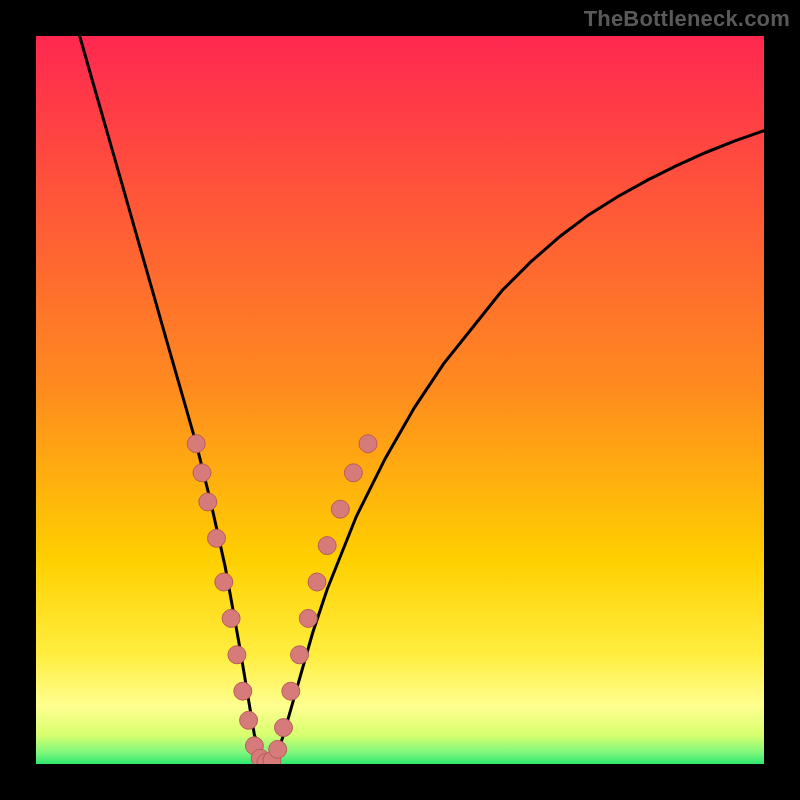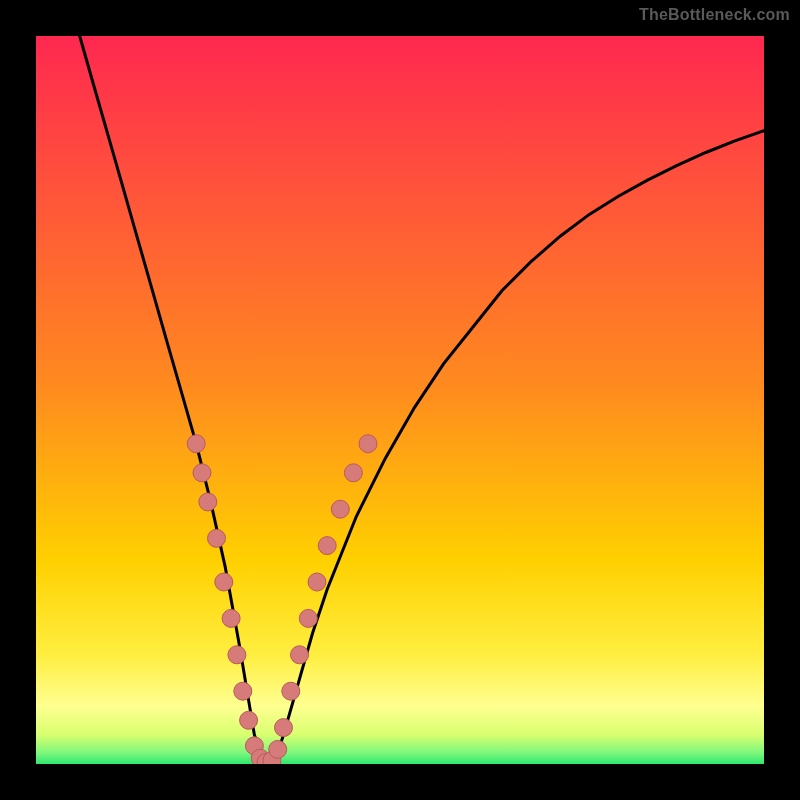"TheBottleneck.com" .watermark { font-size: 16px -> 22px }
